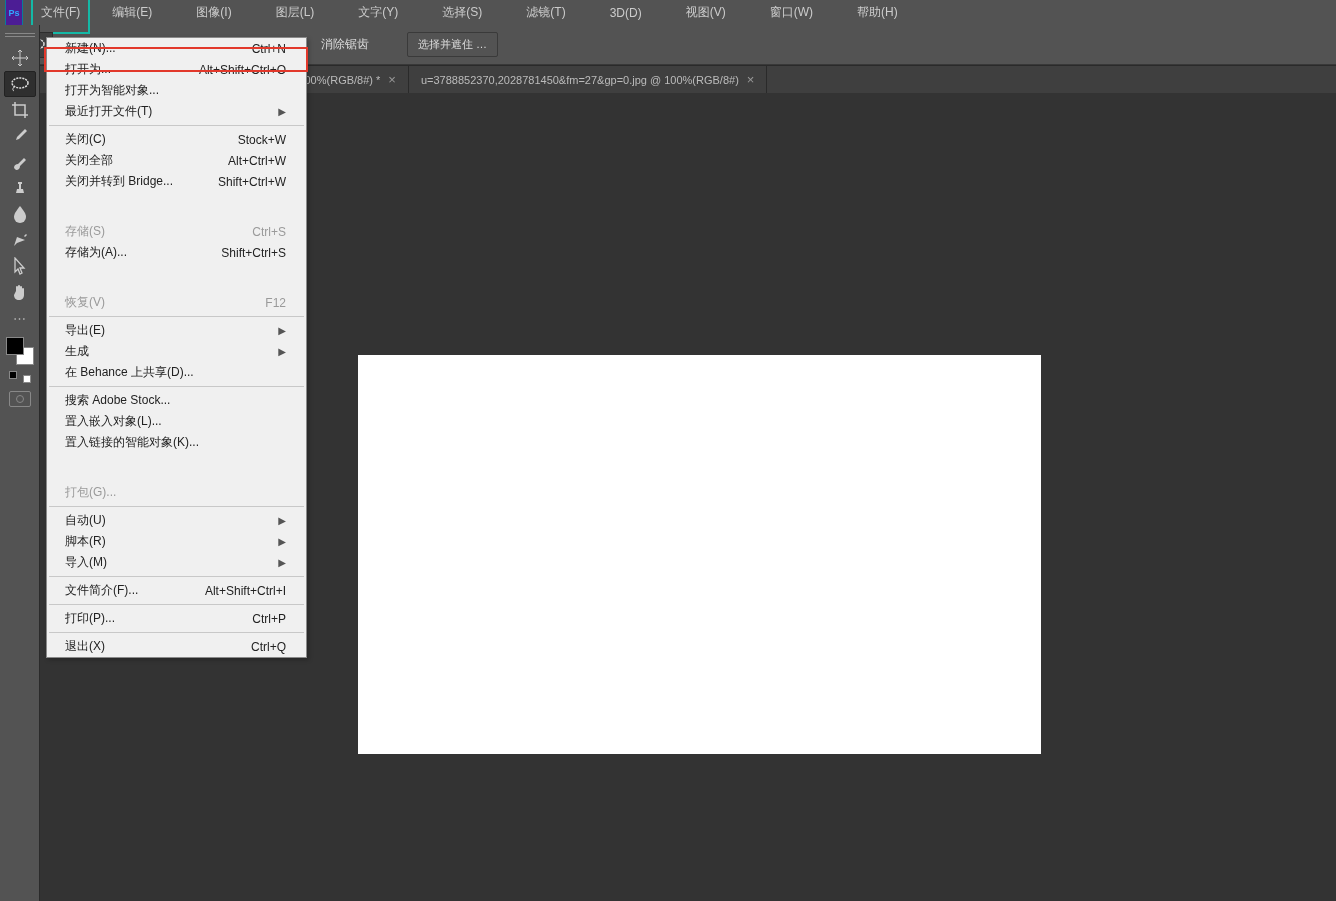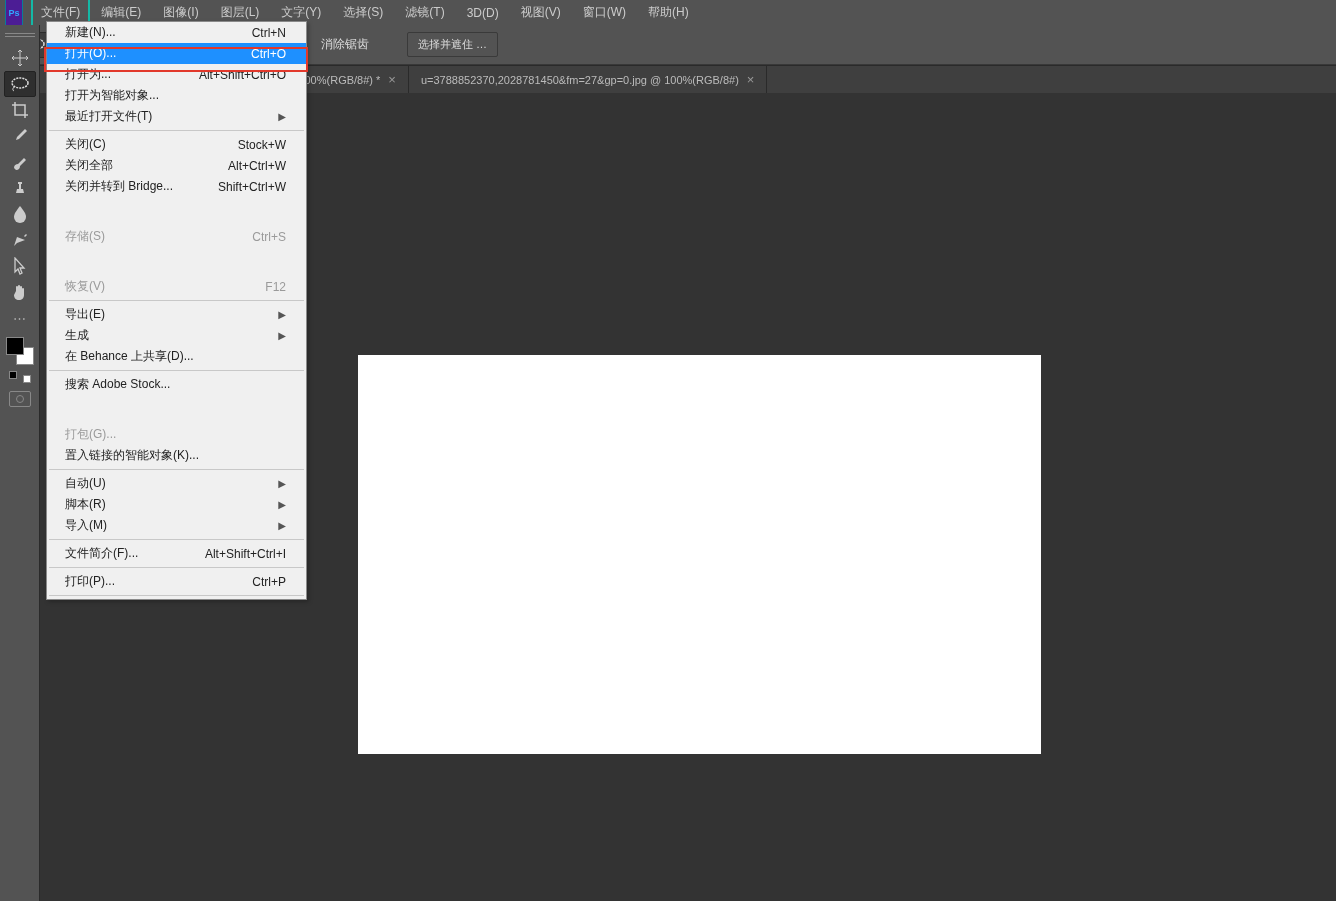"编辑(E)" .menu-item { padding: 4px 11px -> 4px 22px }
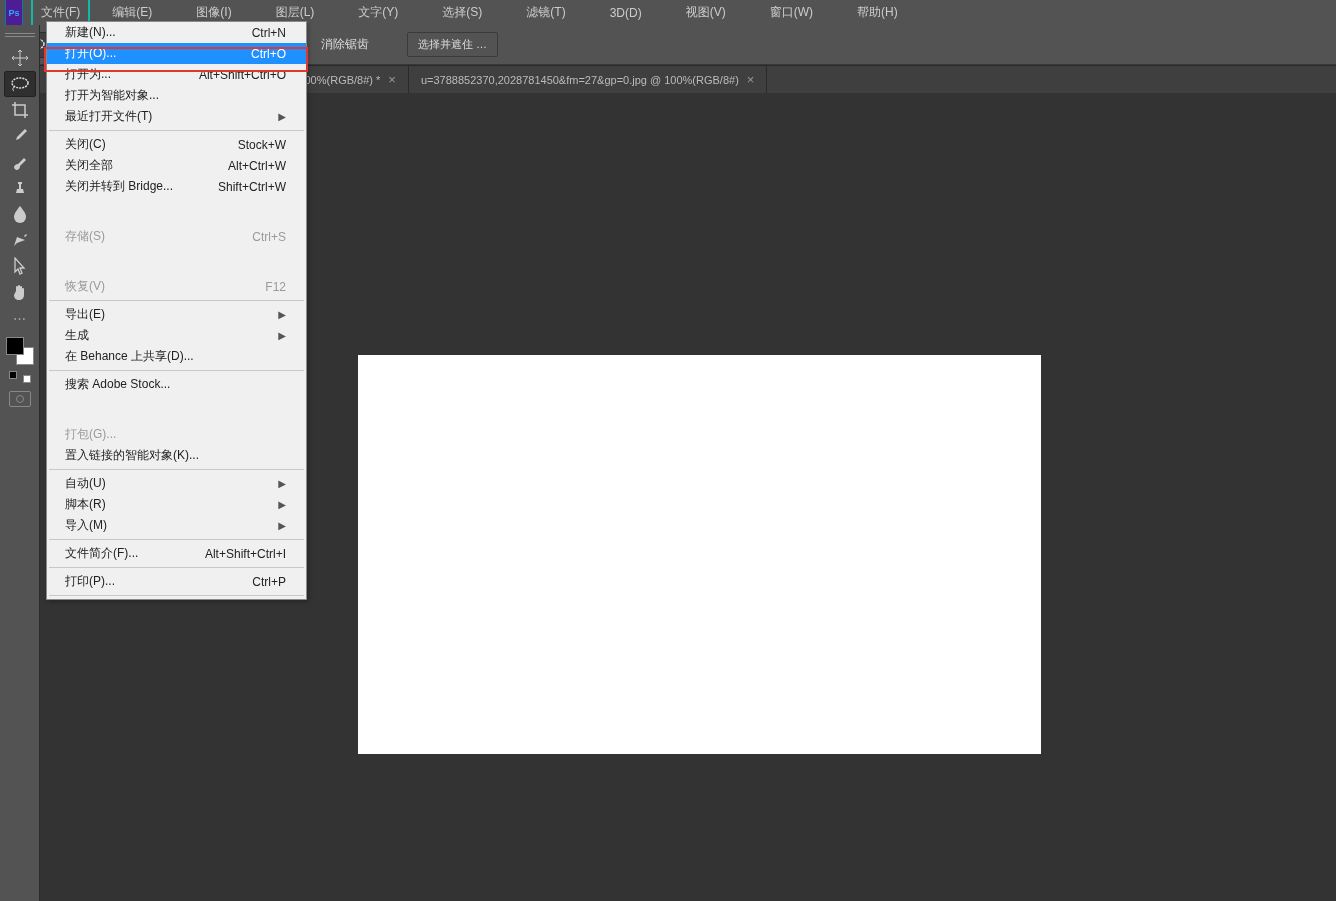"新建(N)..." .dropdown { top: 21px -> 37px }
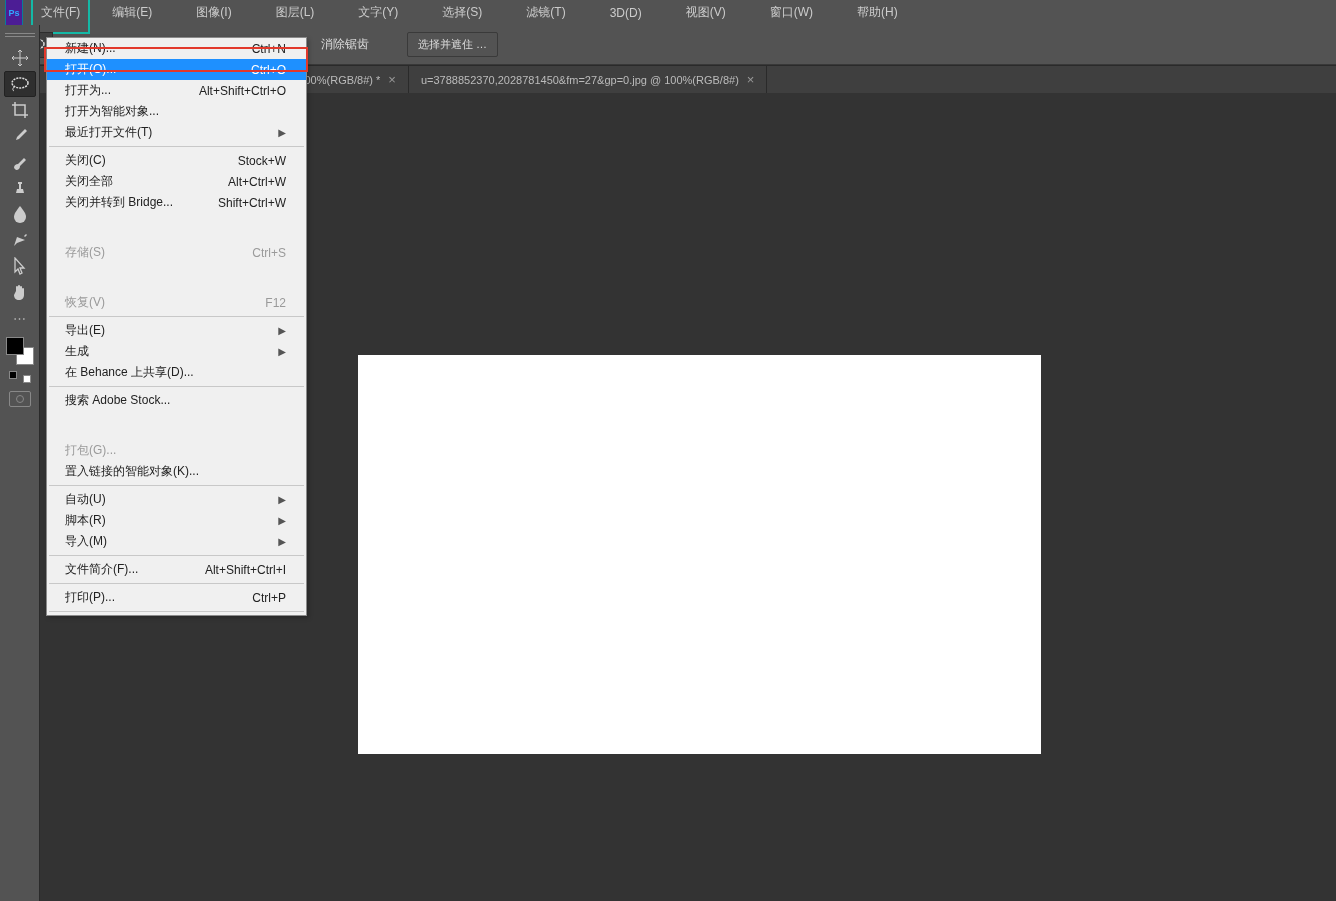"打开(O)..." div.dd-item { html: <div> <span>打开(O)...</span> <span>Ctrl+O</span> </div> -> none }
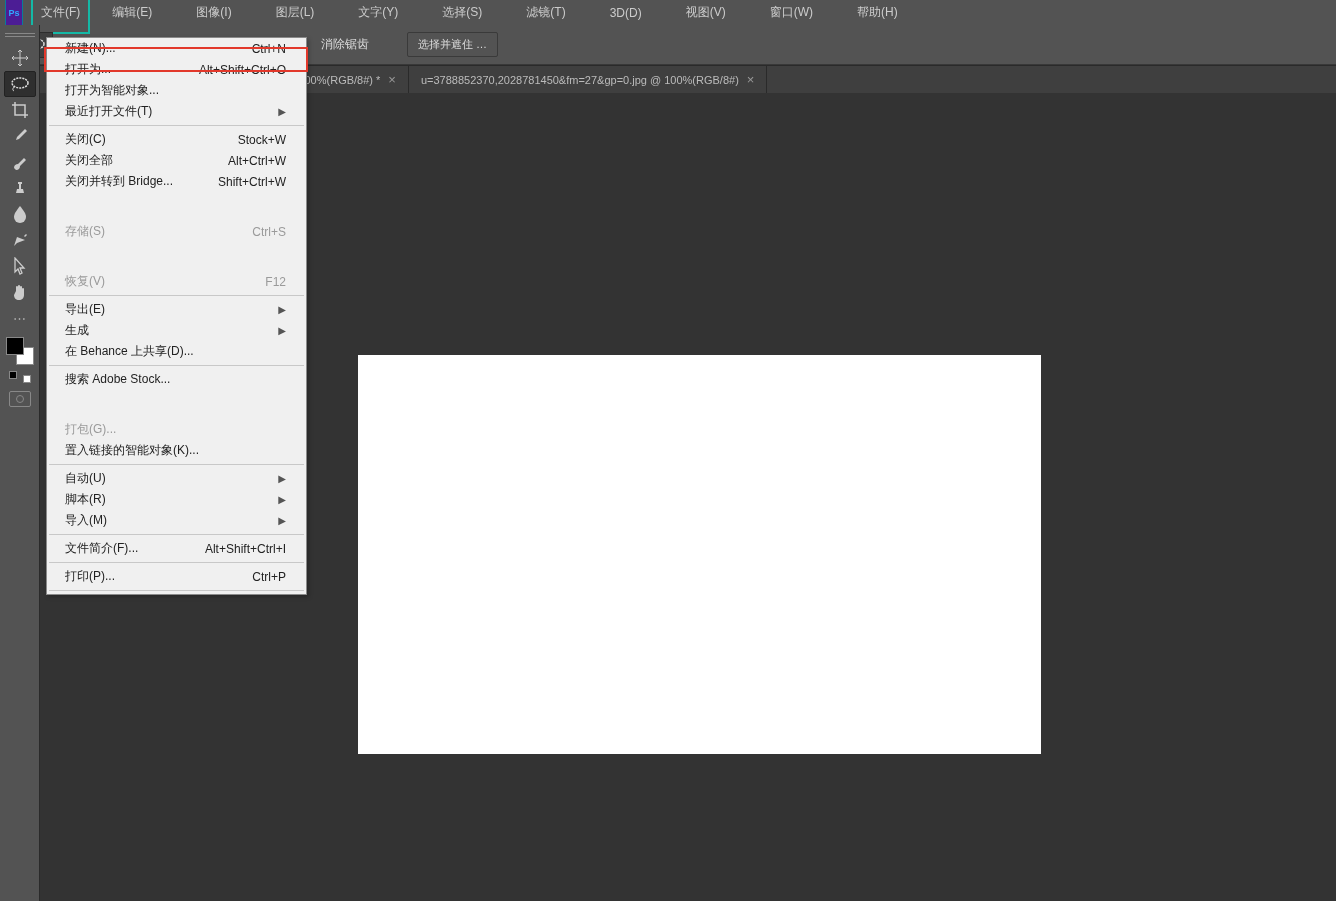"存储为(A)..." div.dd-item { html: none -> <div> <span>存储为(A)...</span> <span>Shift+Ctrl+S</span> </div> }
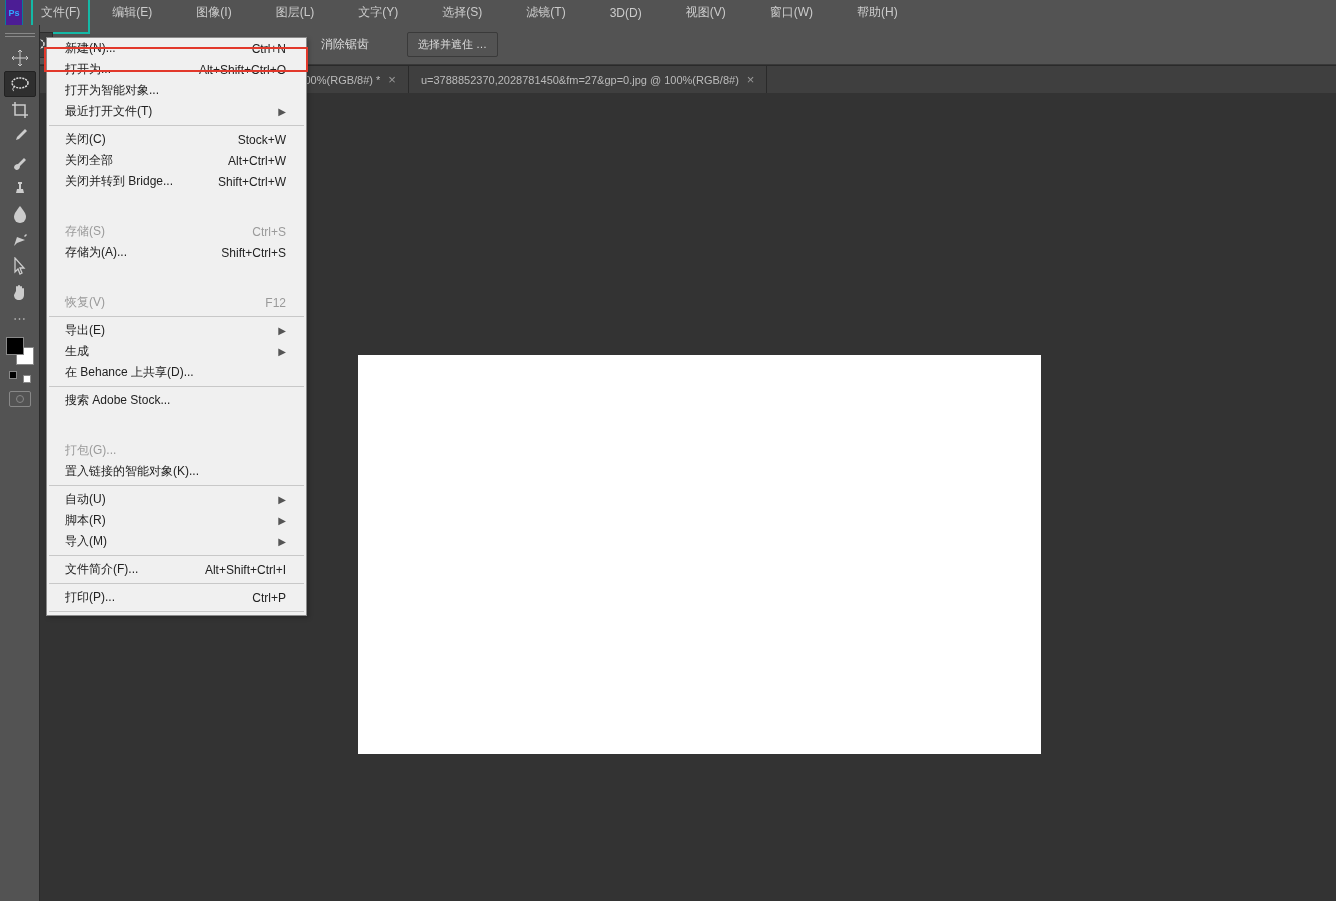"置入嵌入对象(L)..." div.dd-item { html: none -> <div> <span>置入嵌入对象(L)...</span> <span></span> </div> }
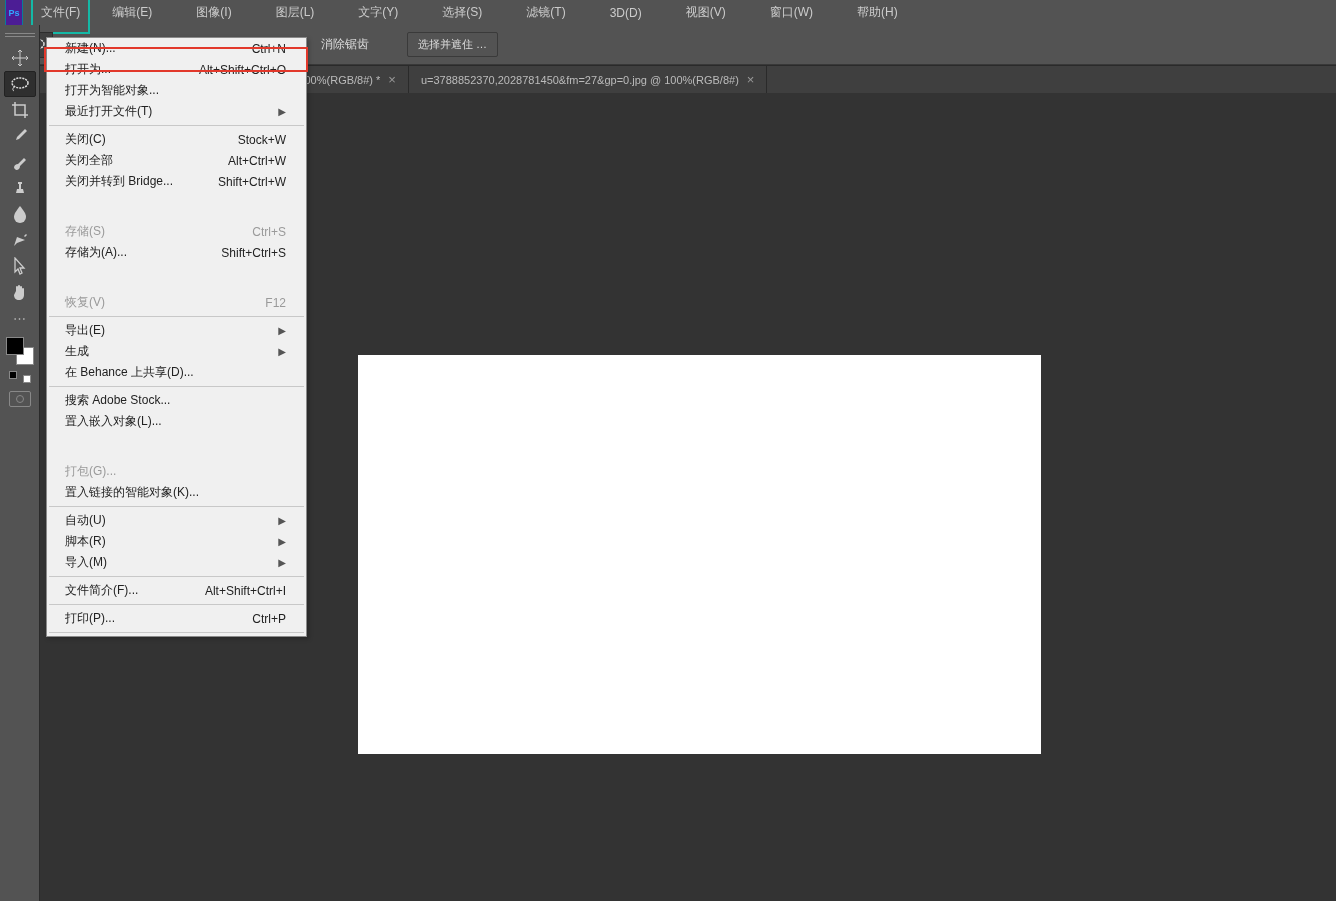"打包(G)..." div.dd-item { order: before "置入链接的智能对象(K)..." -> after "置入链接的智能对象(K)..." }
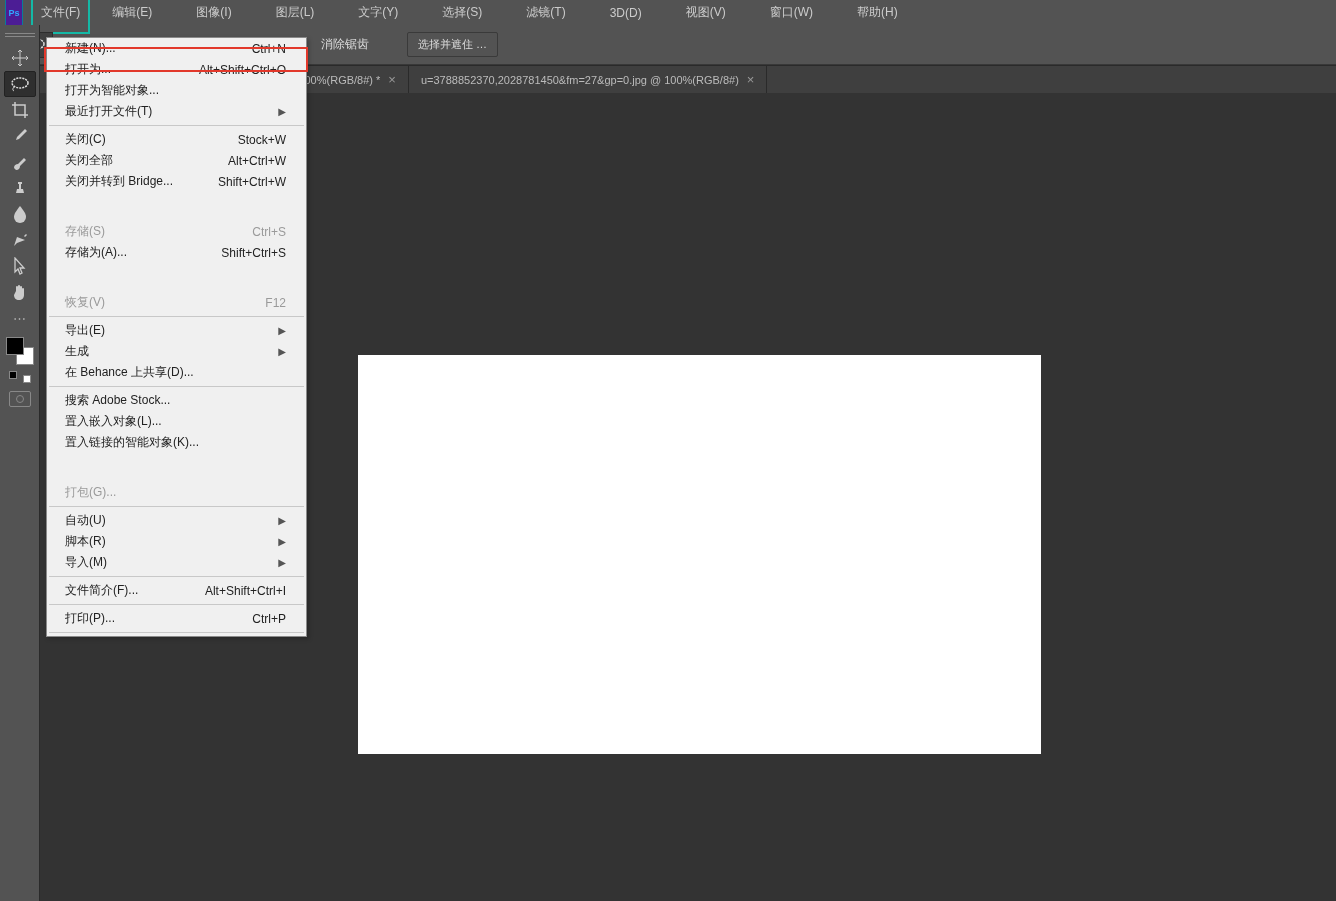"退出(X)" div.dd-item { html: none -> <div> <span>退出(X)</span> <span>Ctrl+Q</span> </div> }
